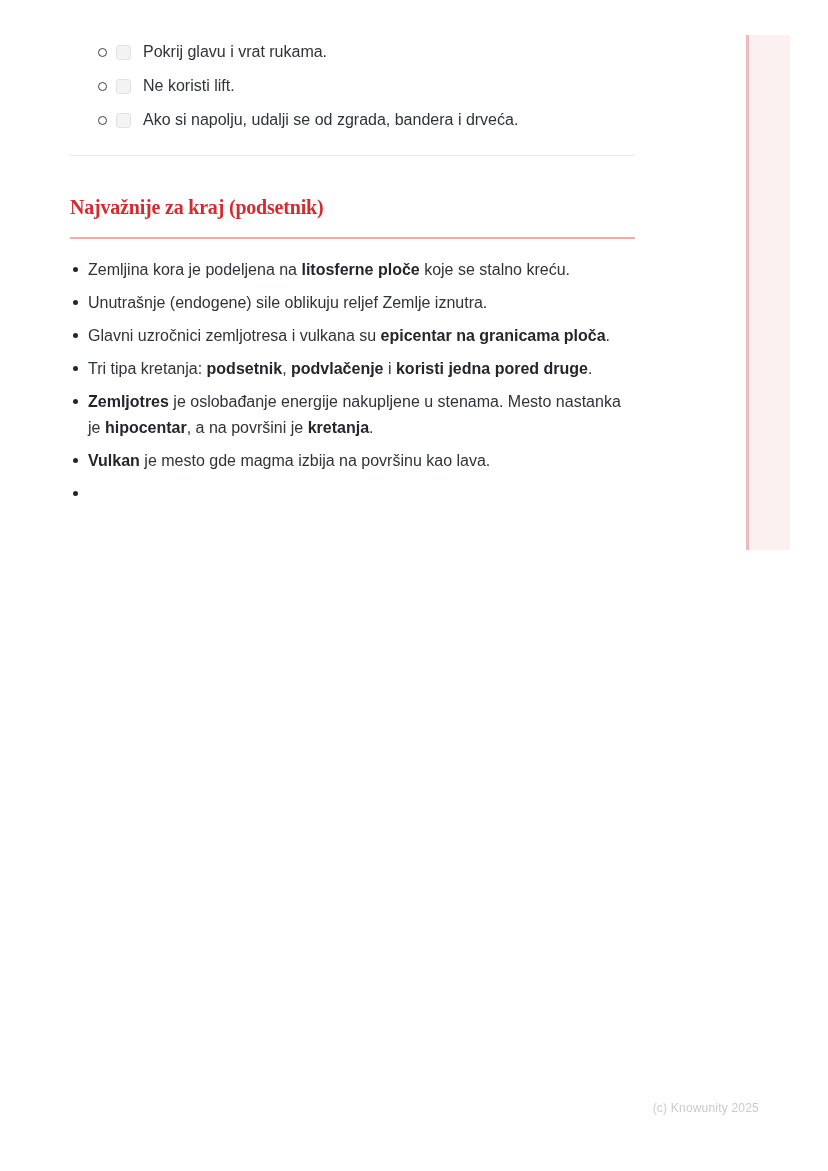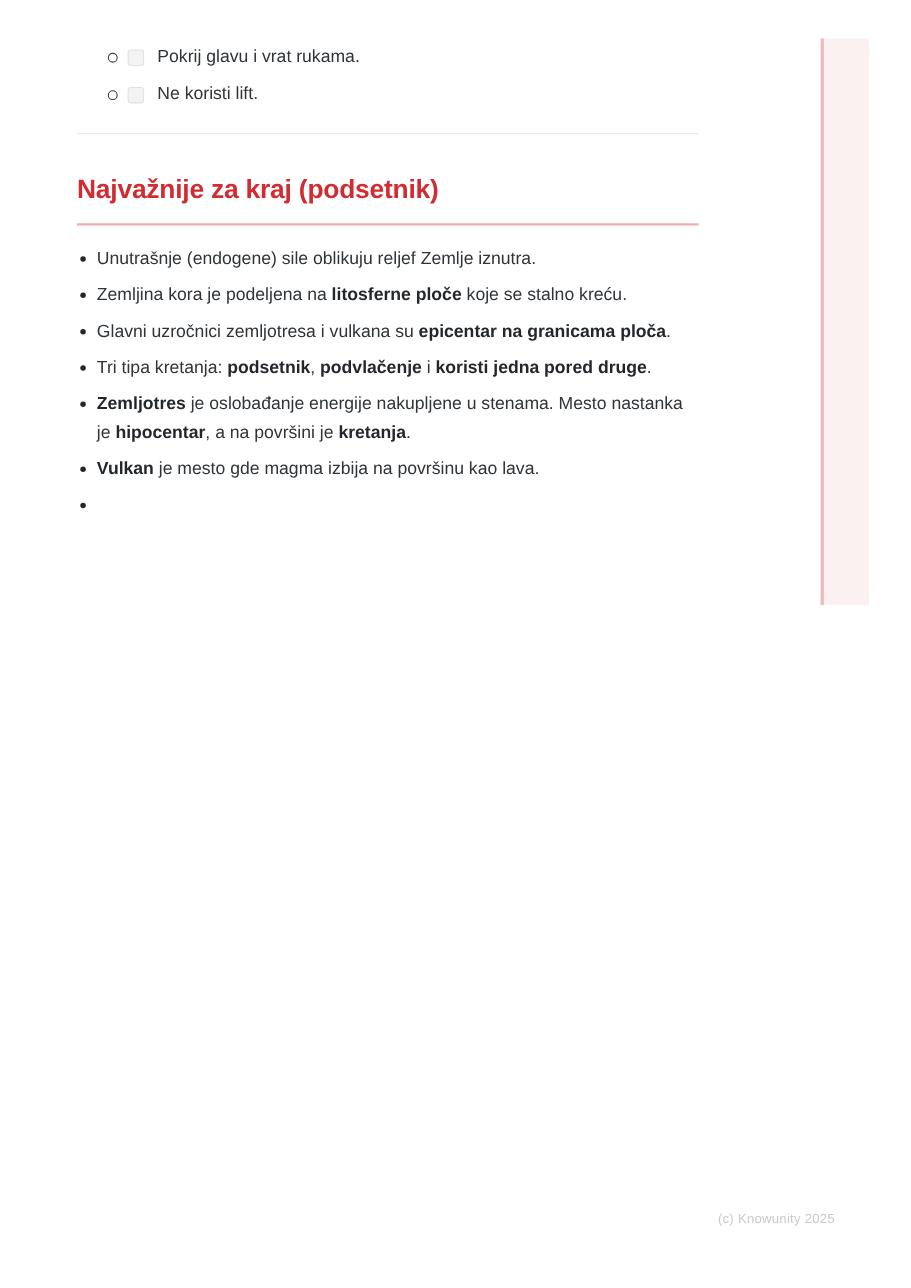"Ako si napolju, udalji se" li.check-item { html: none -> <li> <span></span> <span></span> <span>Ako si napolju, udalji se od zgrada, bandera i drveća.</span> </li> }
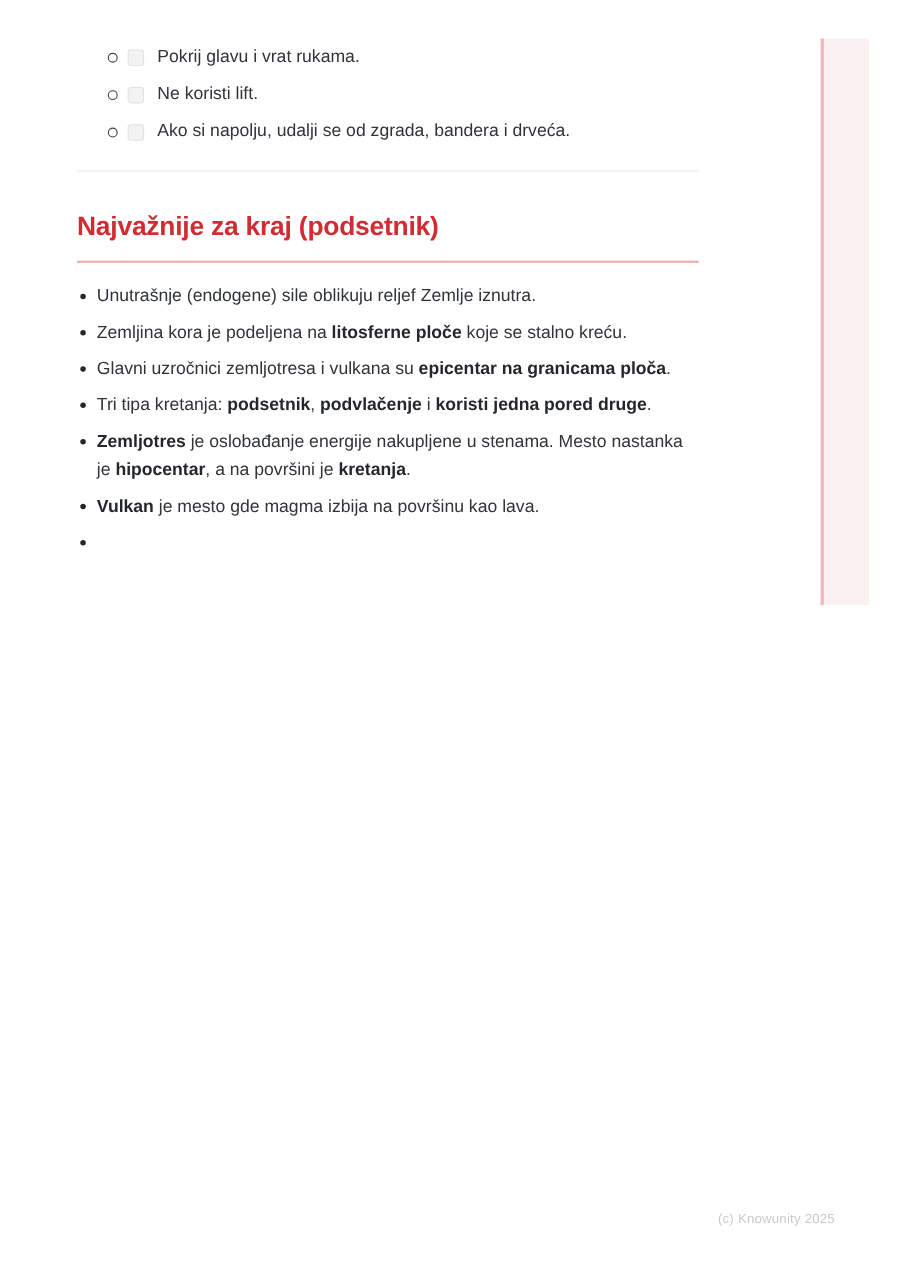"Najvažnije za kraj (podsetnik)" .heading { font-family: none -> Liberation Serif, serif; font-size: 24px -> 20px }
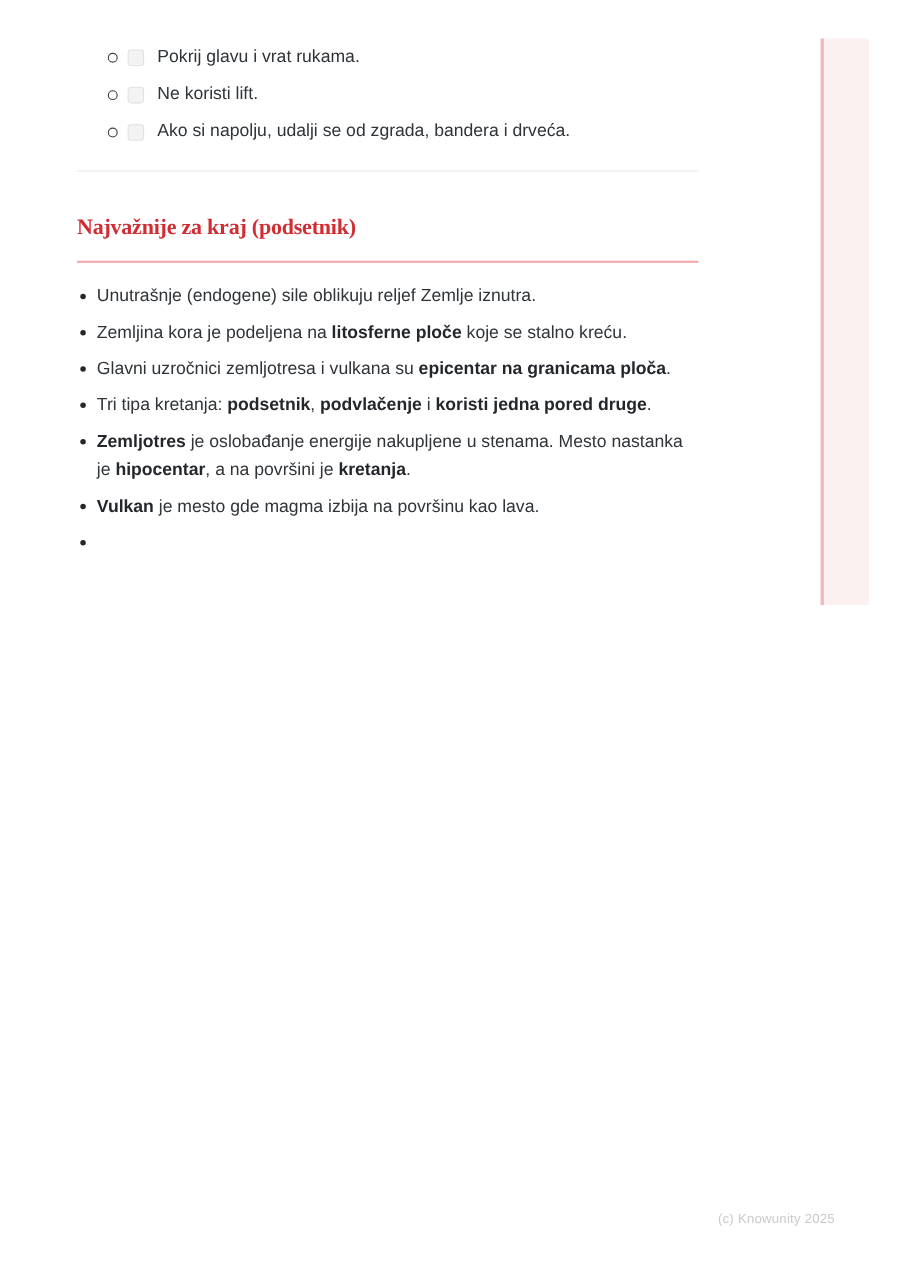"Unutrašnje (endogene) sile oblikuju" li.sum-item { order: before "Zemljina kora je podeljena na" -> after "Zemljina kora je podeljena na" }
